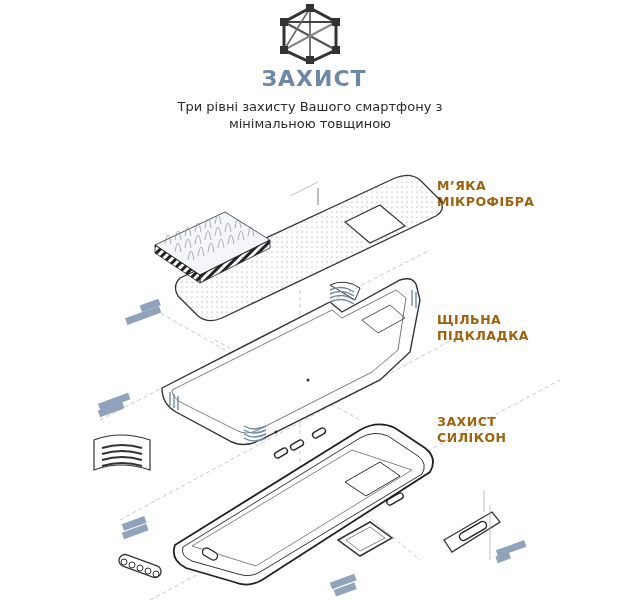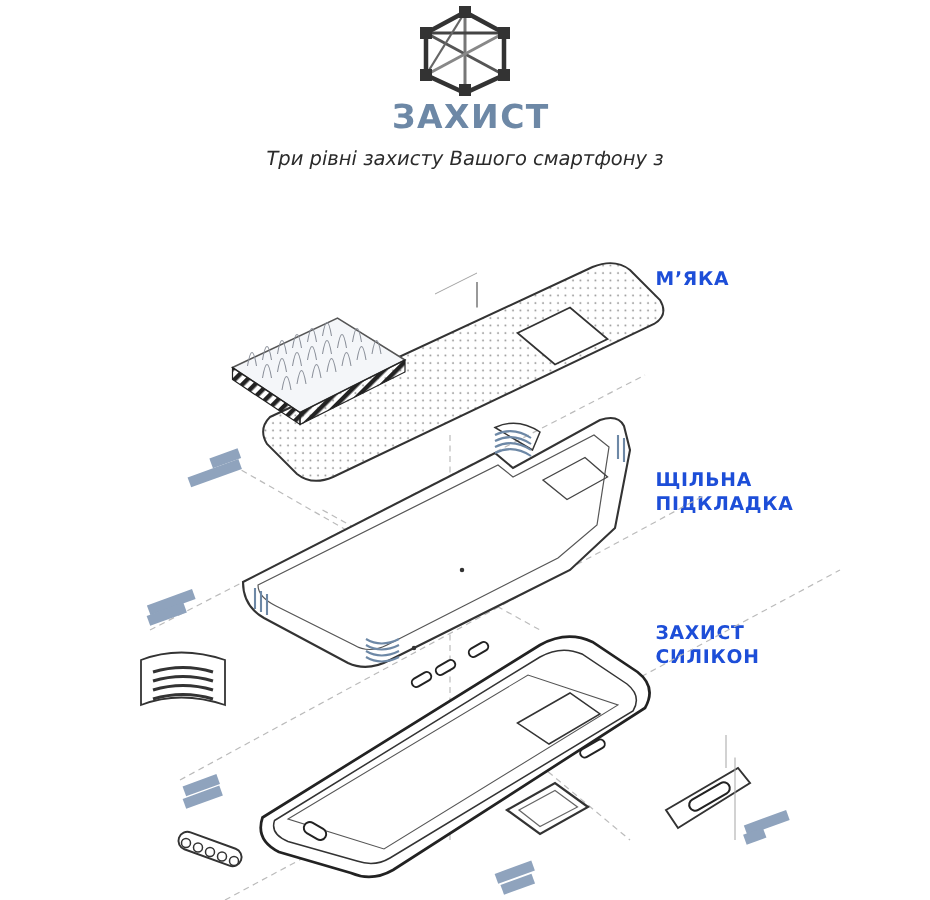"Три рівні захисту Вашого смартфону" .subtitle { font-style: italic -> none }
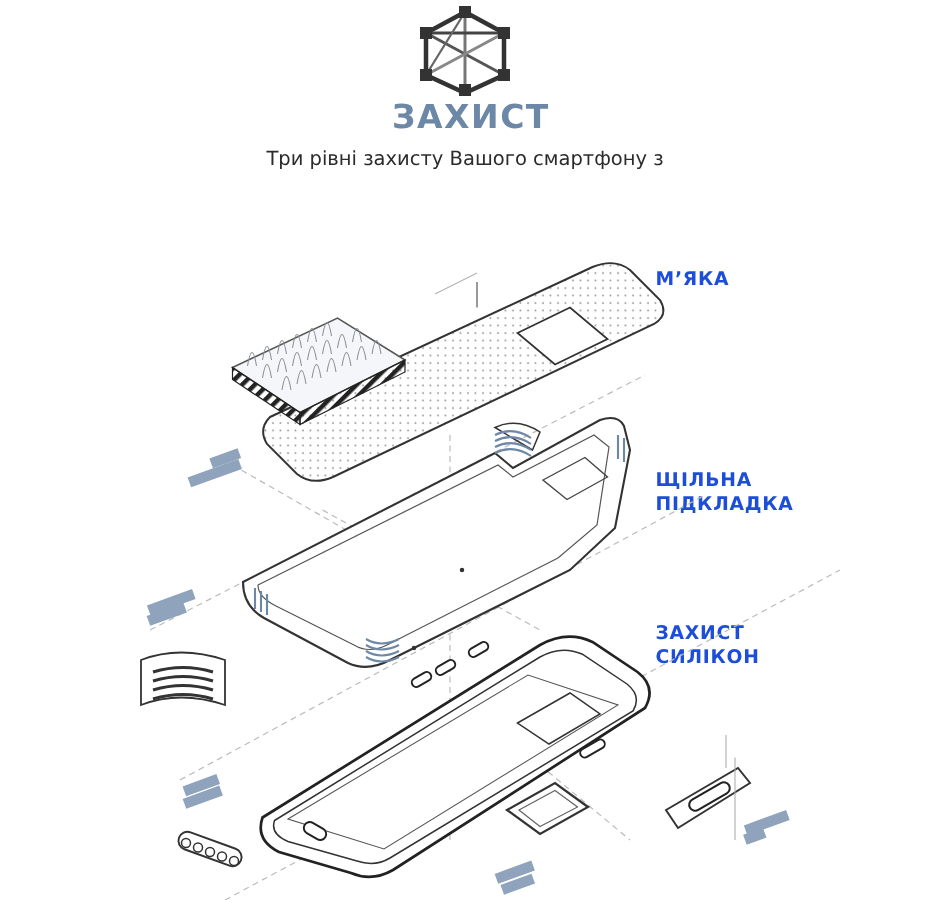"мінімальною товщиною" span { html: none -> <span>мінімальною товщиною</span> }
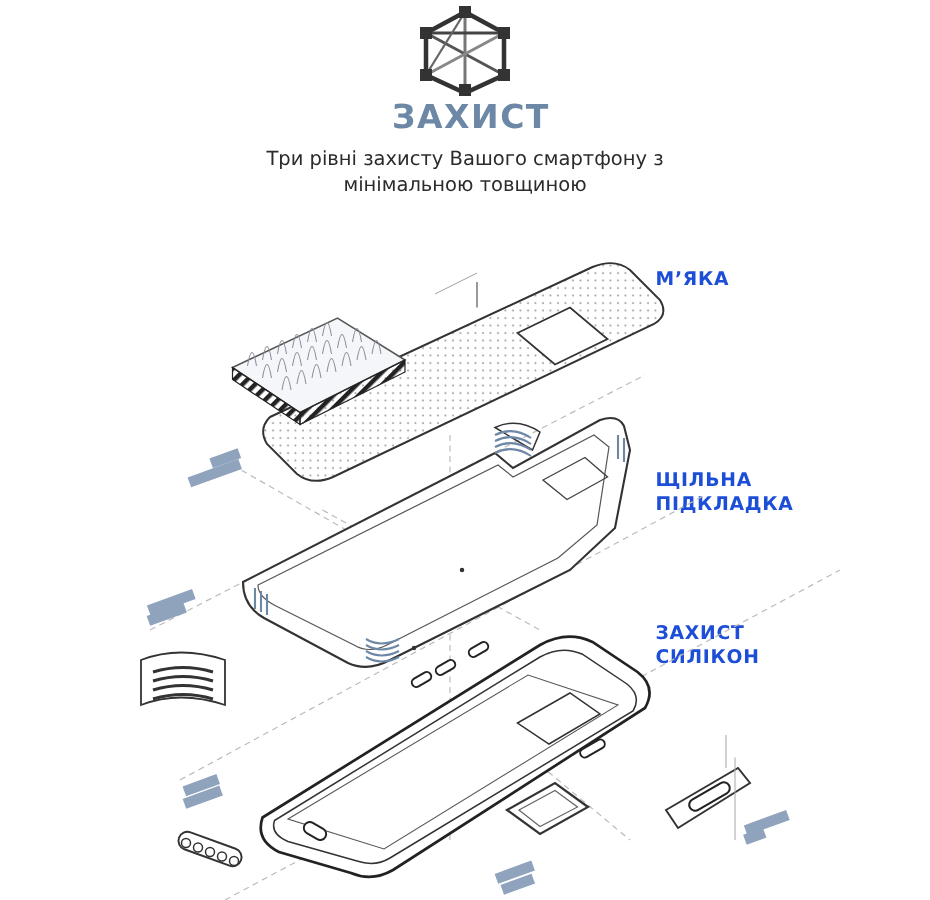"М’ЯКА" .layer-label { color: #1d4ed8 -> #a16207 }
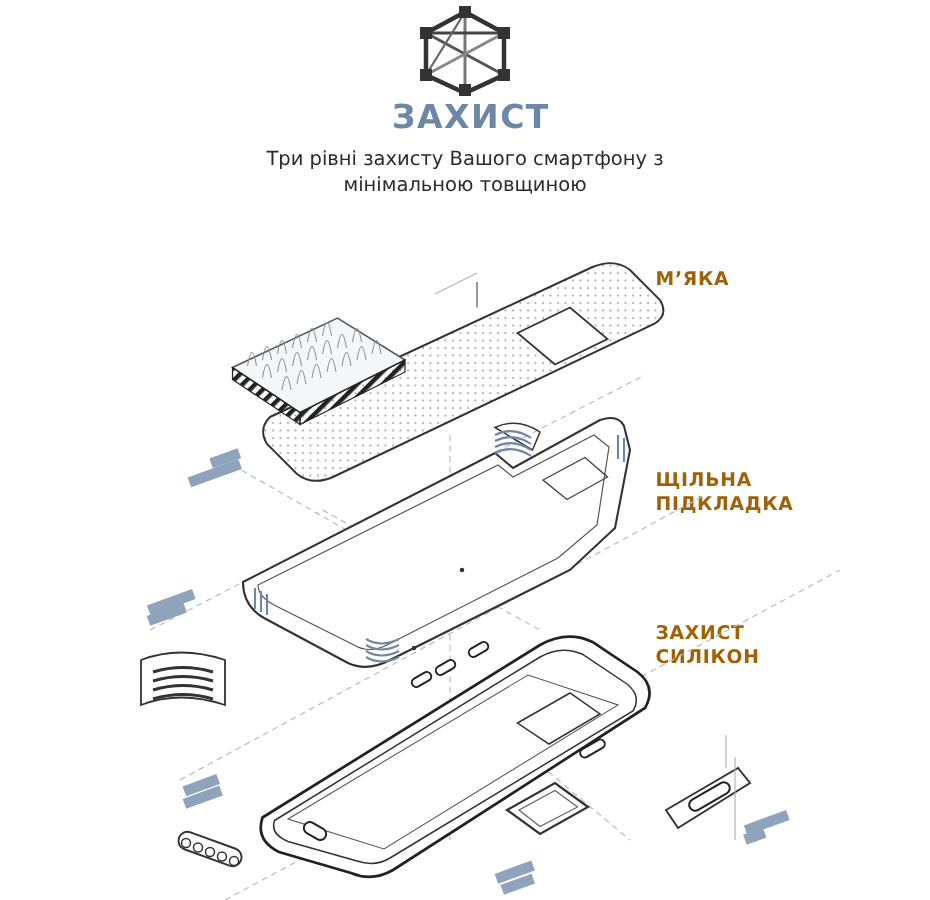"МІКРОФІБРА" span { html: none -> <span>МІКРОФІБРА</span> }
